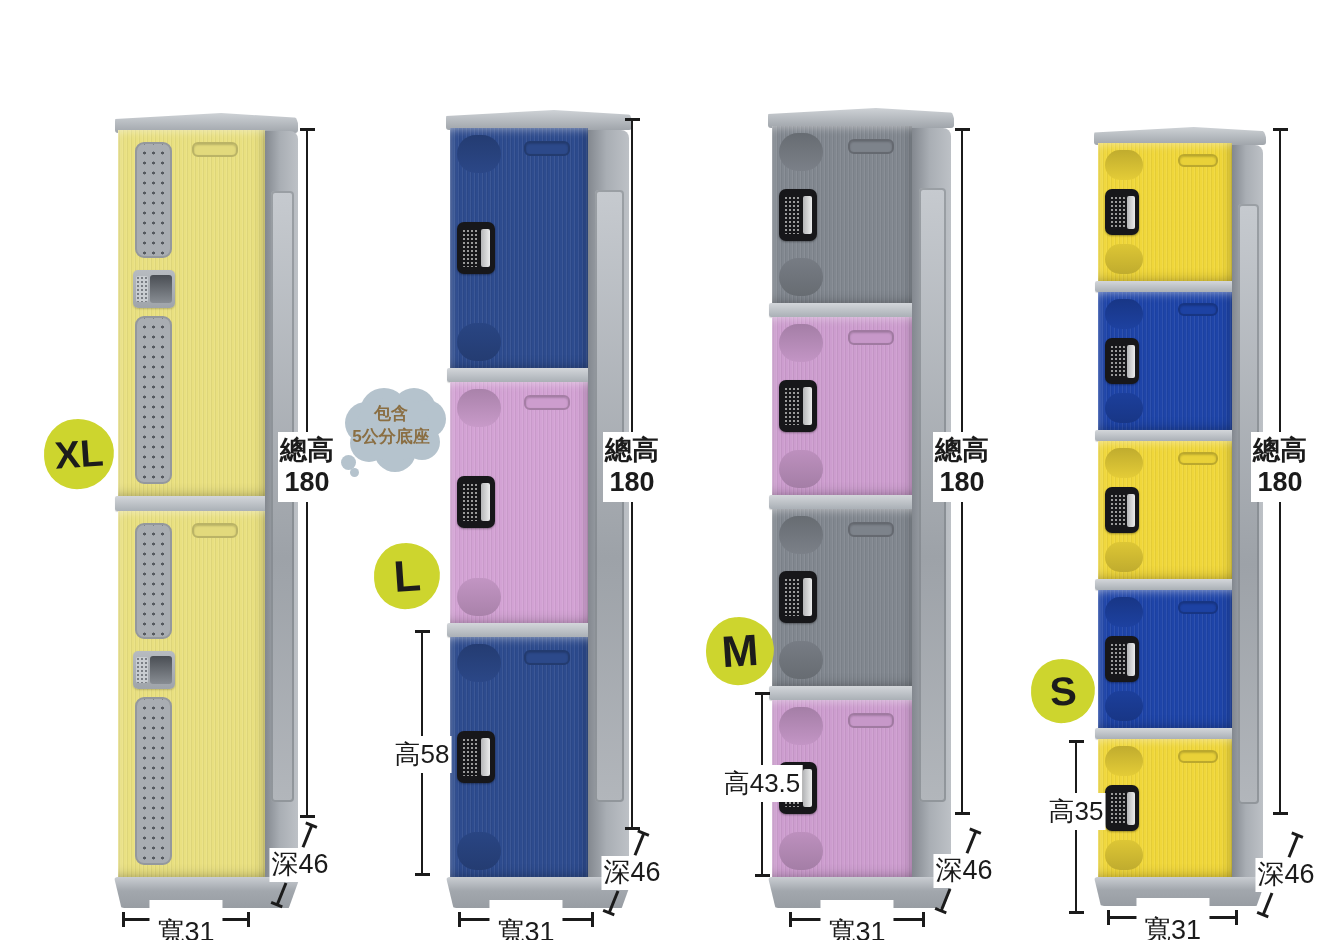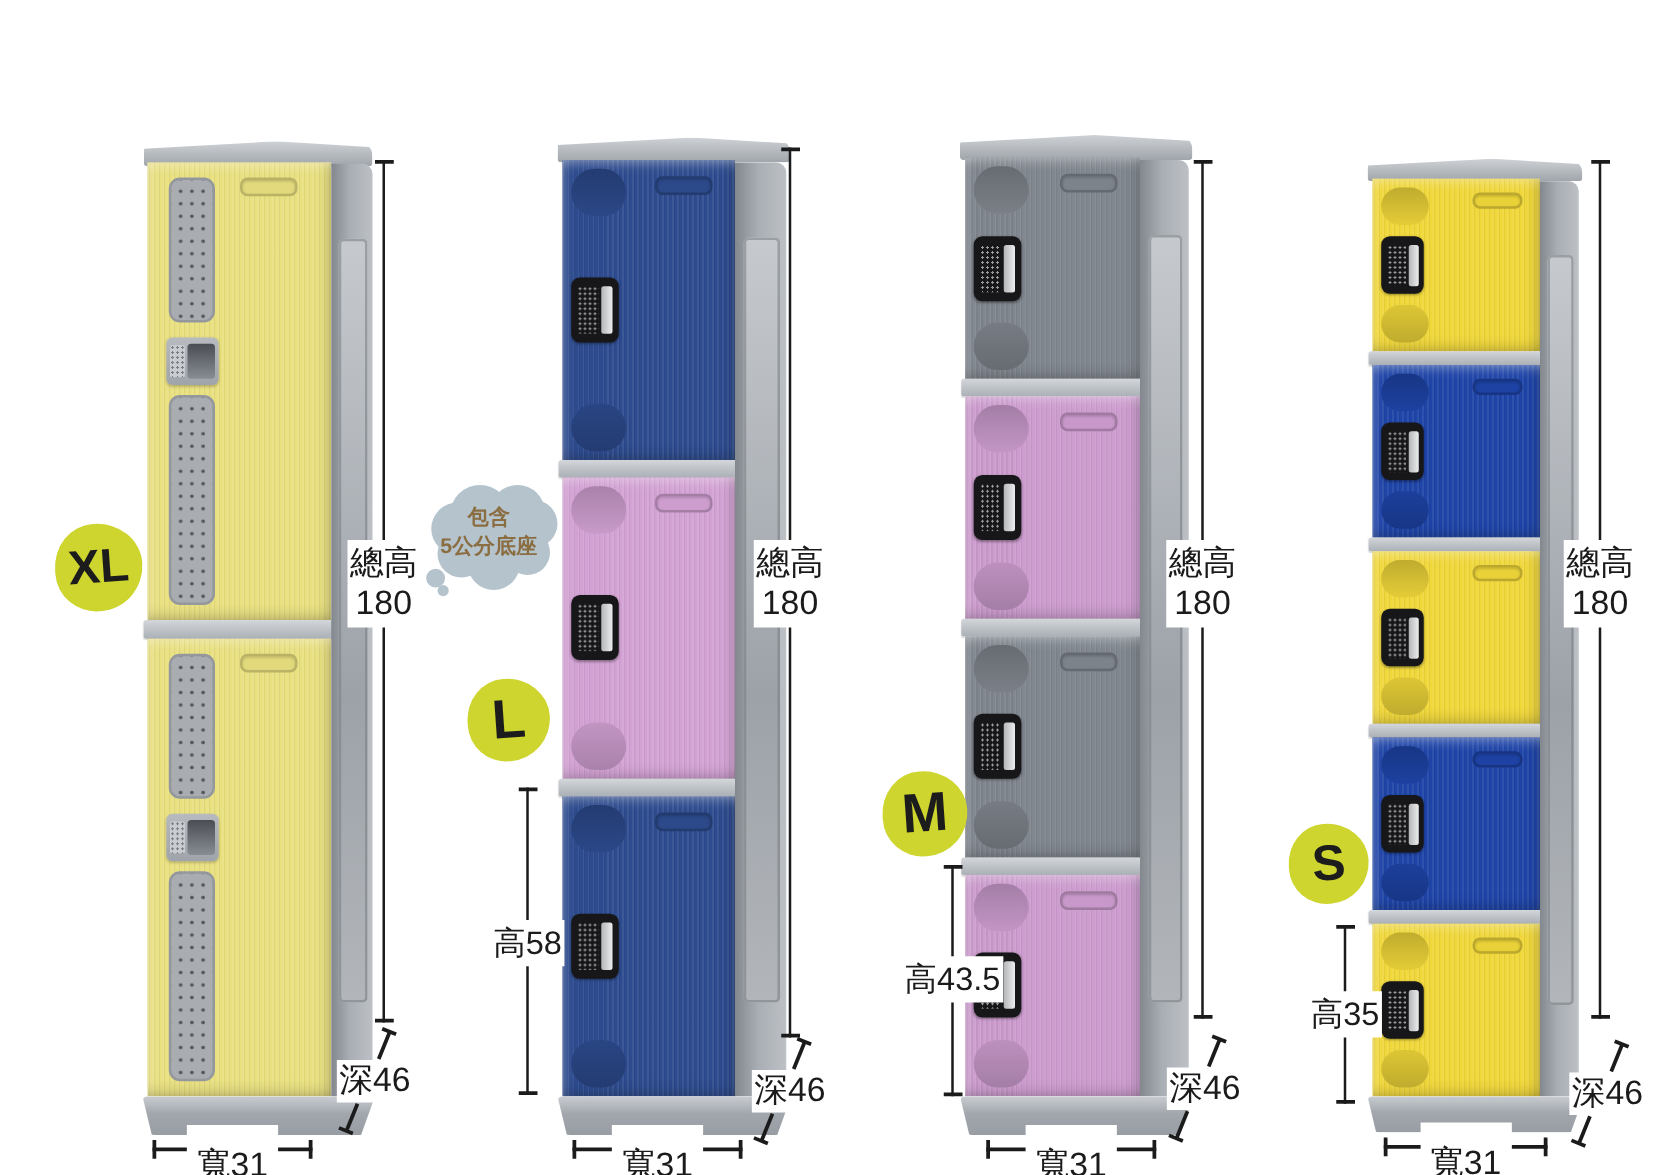"總高" .two-line span { font-weight: none -> bold }
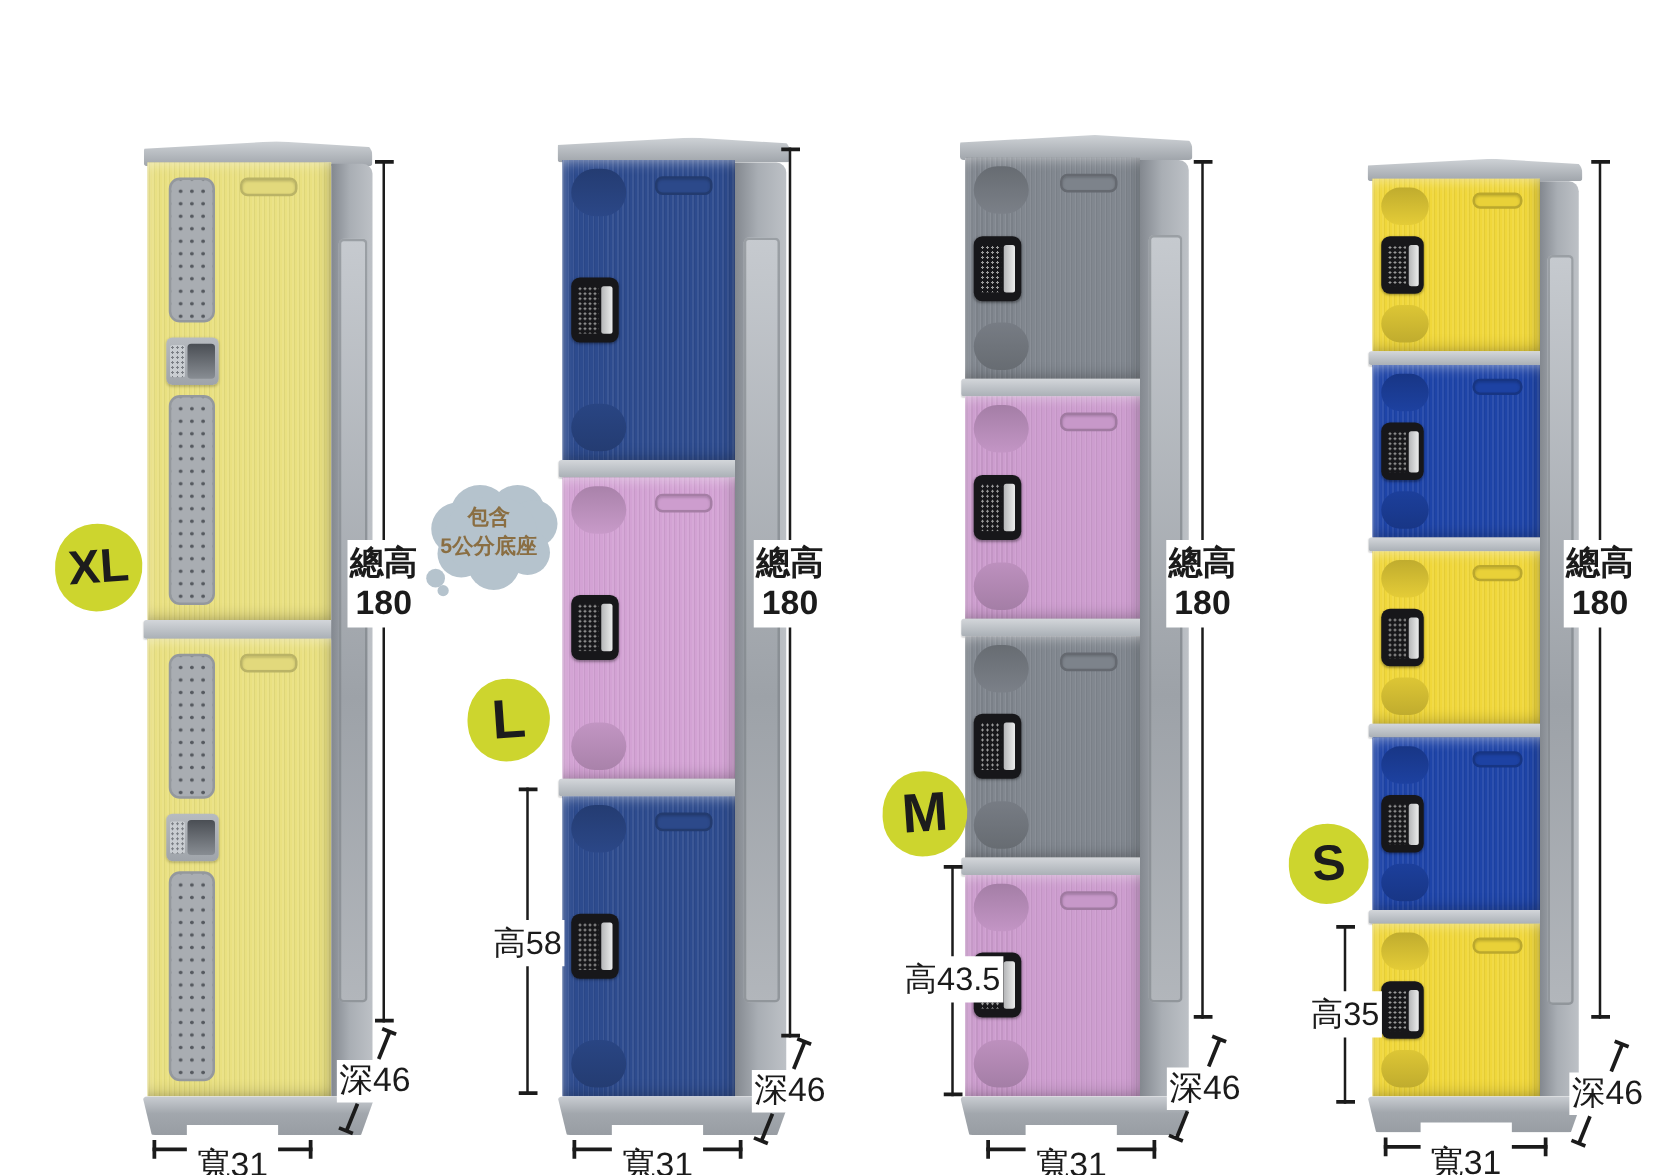"高35" #dim-height-3 { height: 143px -> 174px }
